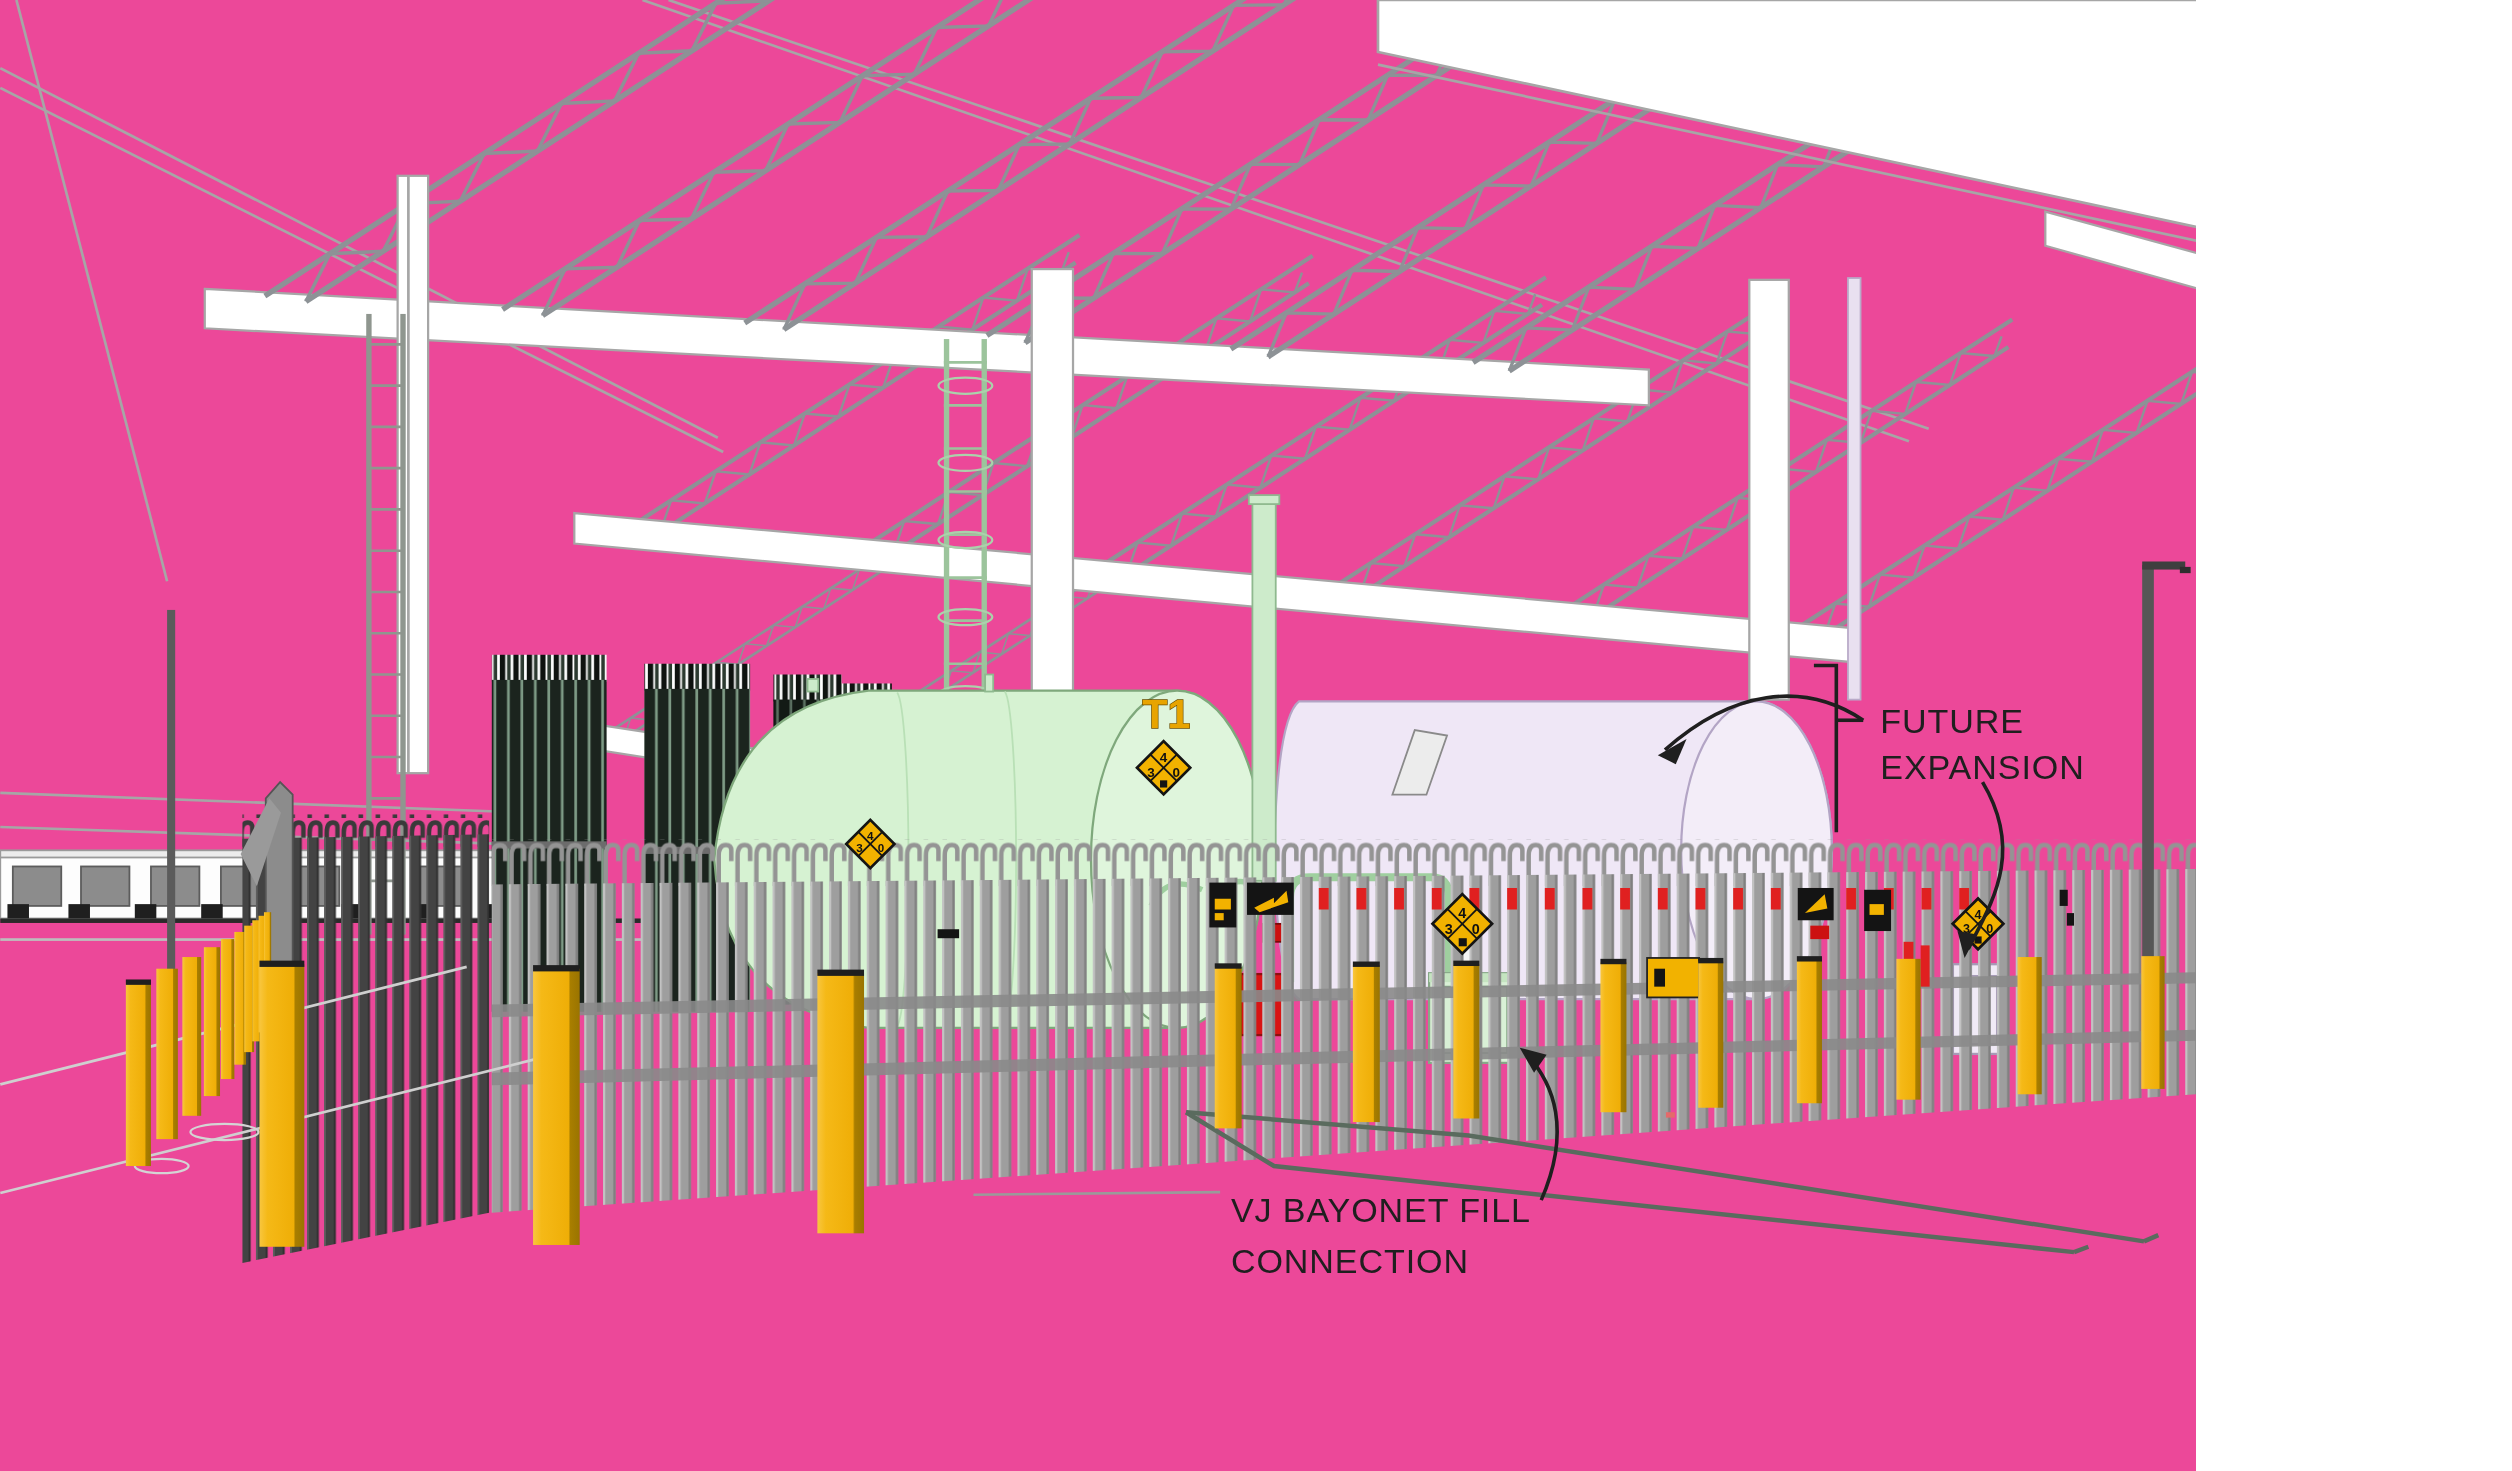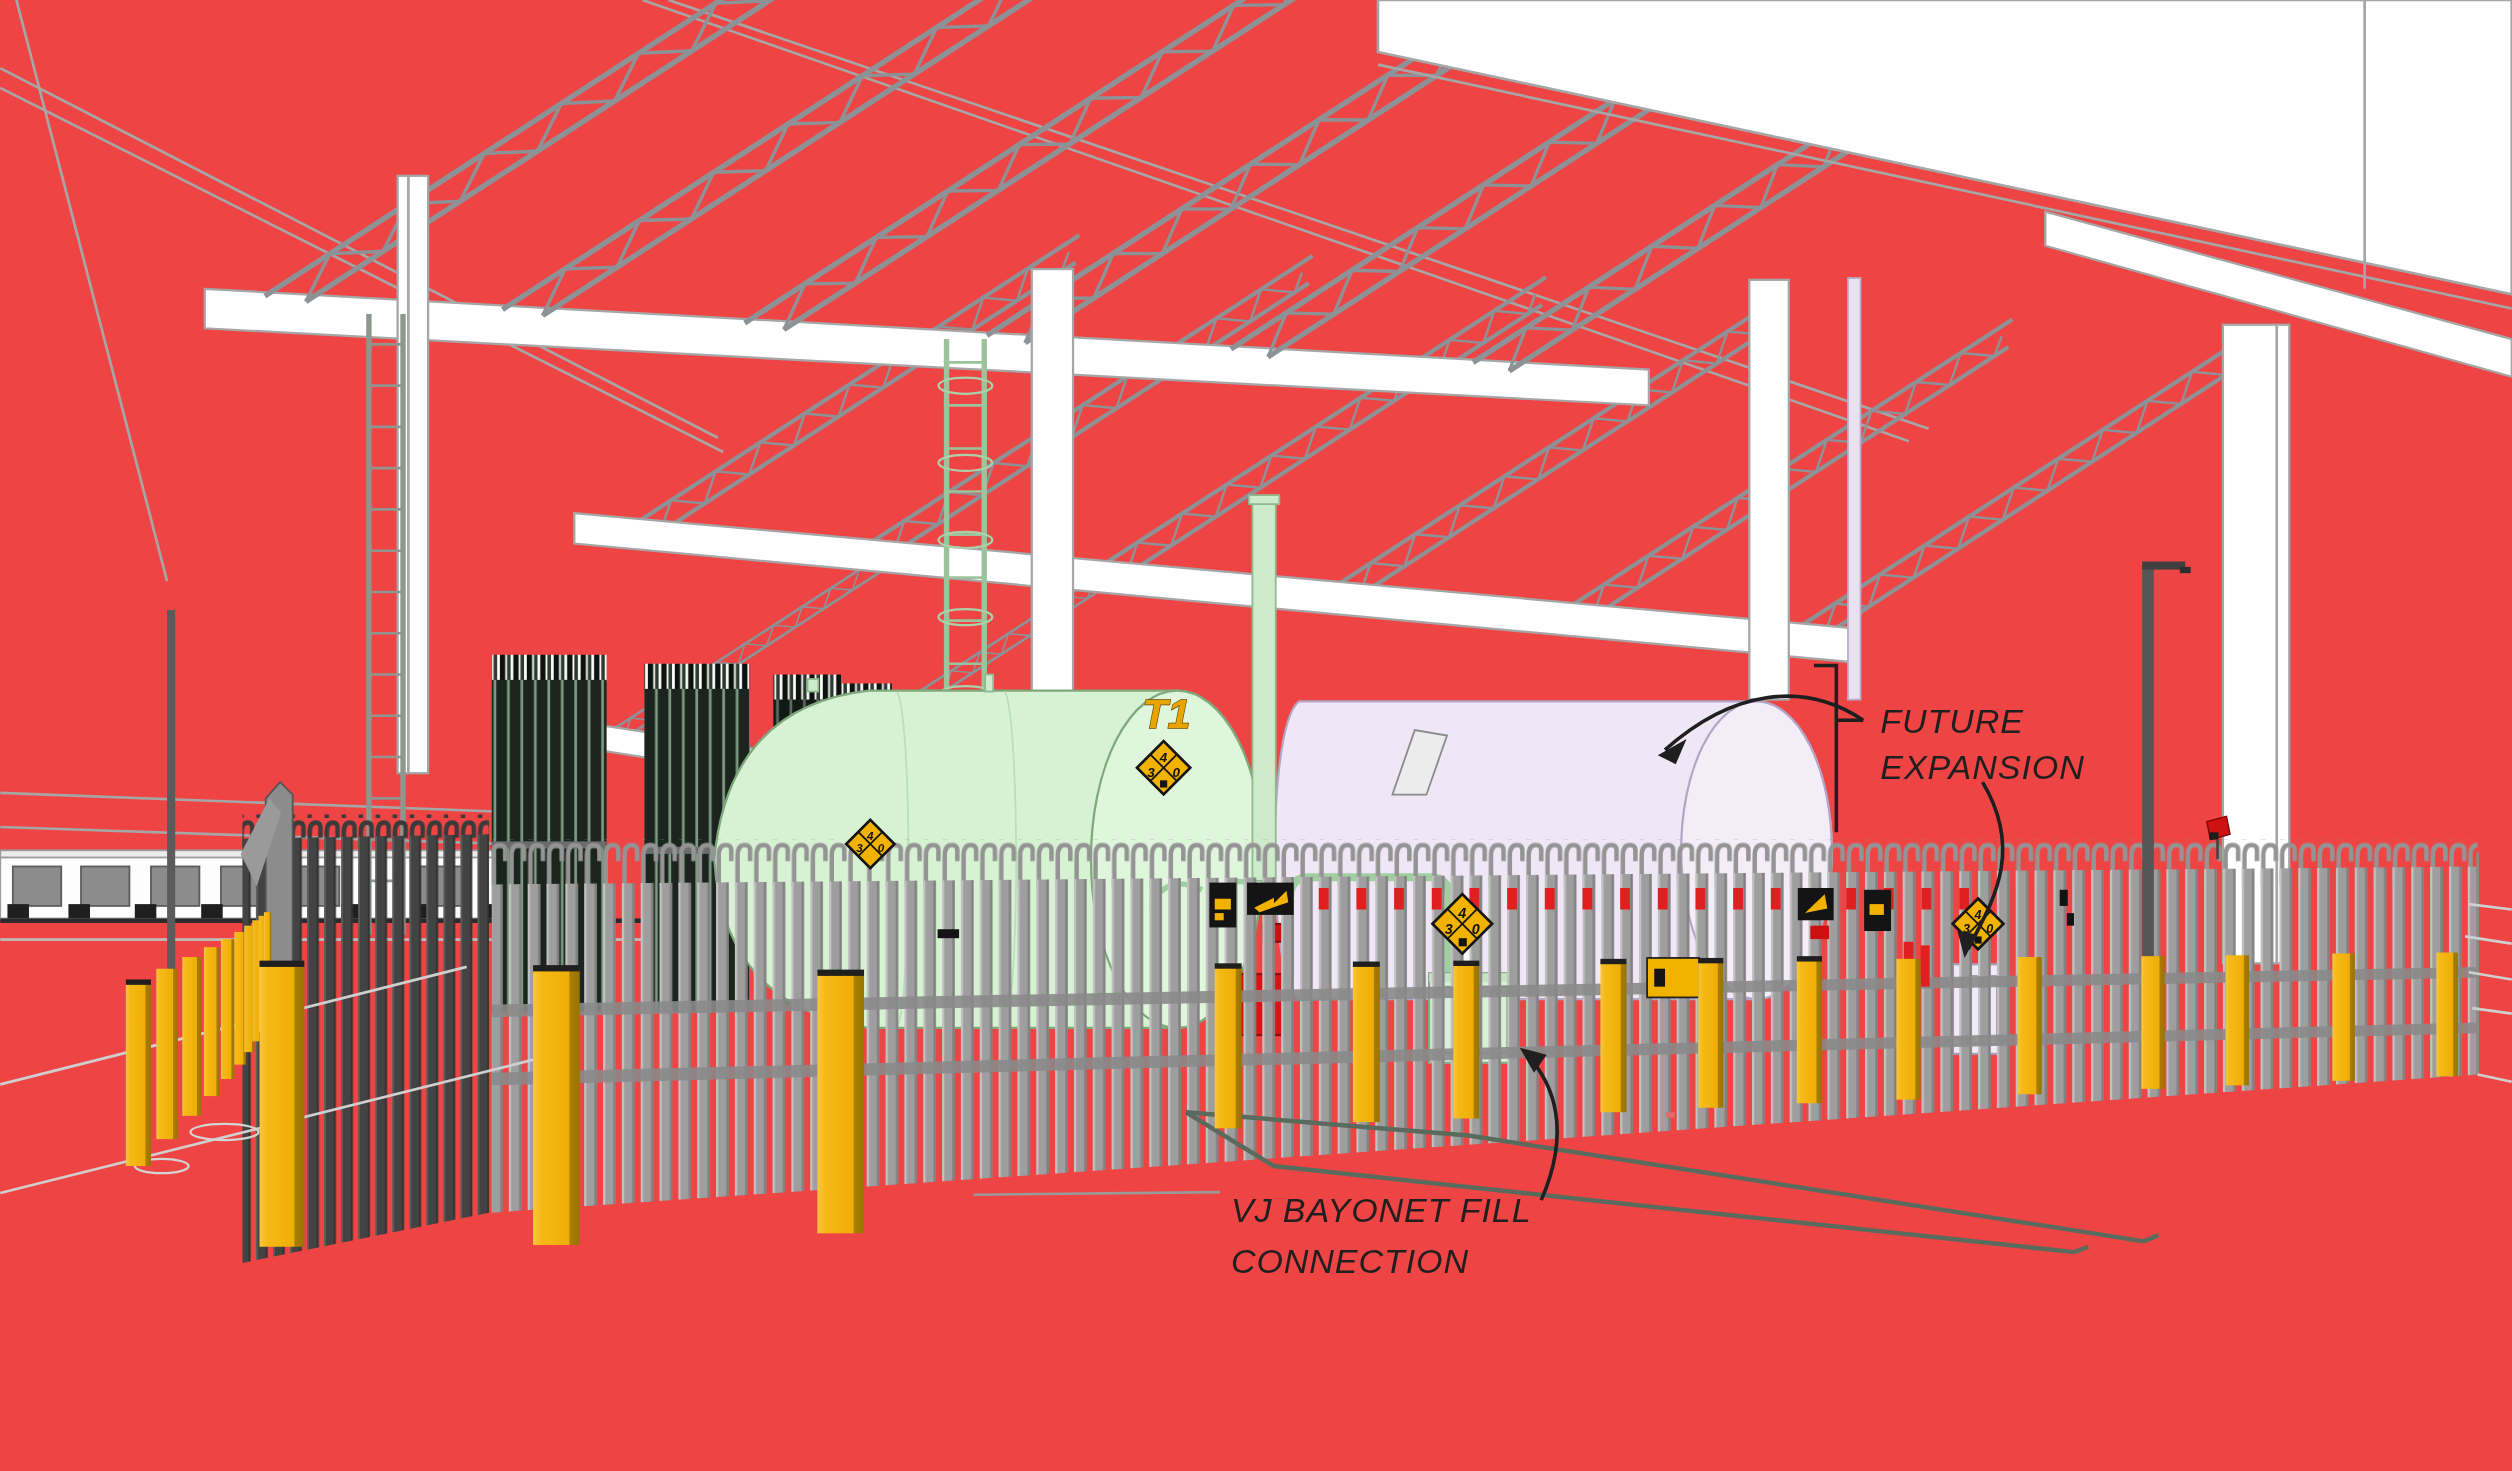"T1" .stage { background: #ef4444 -> #ec4899; font-style: italic -> none; width: 2512px -> 2196px }
